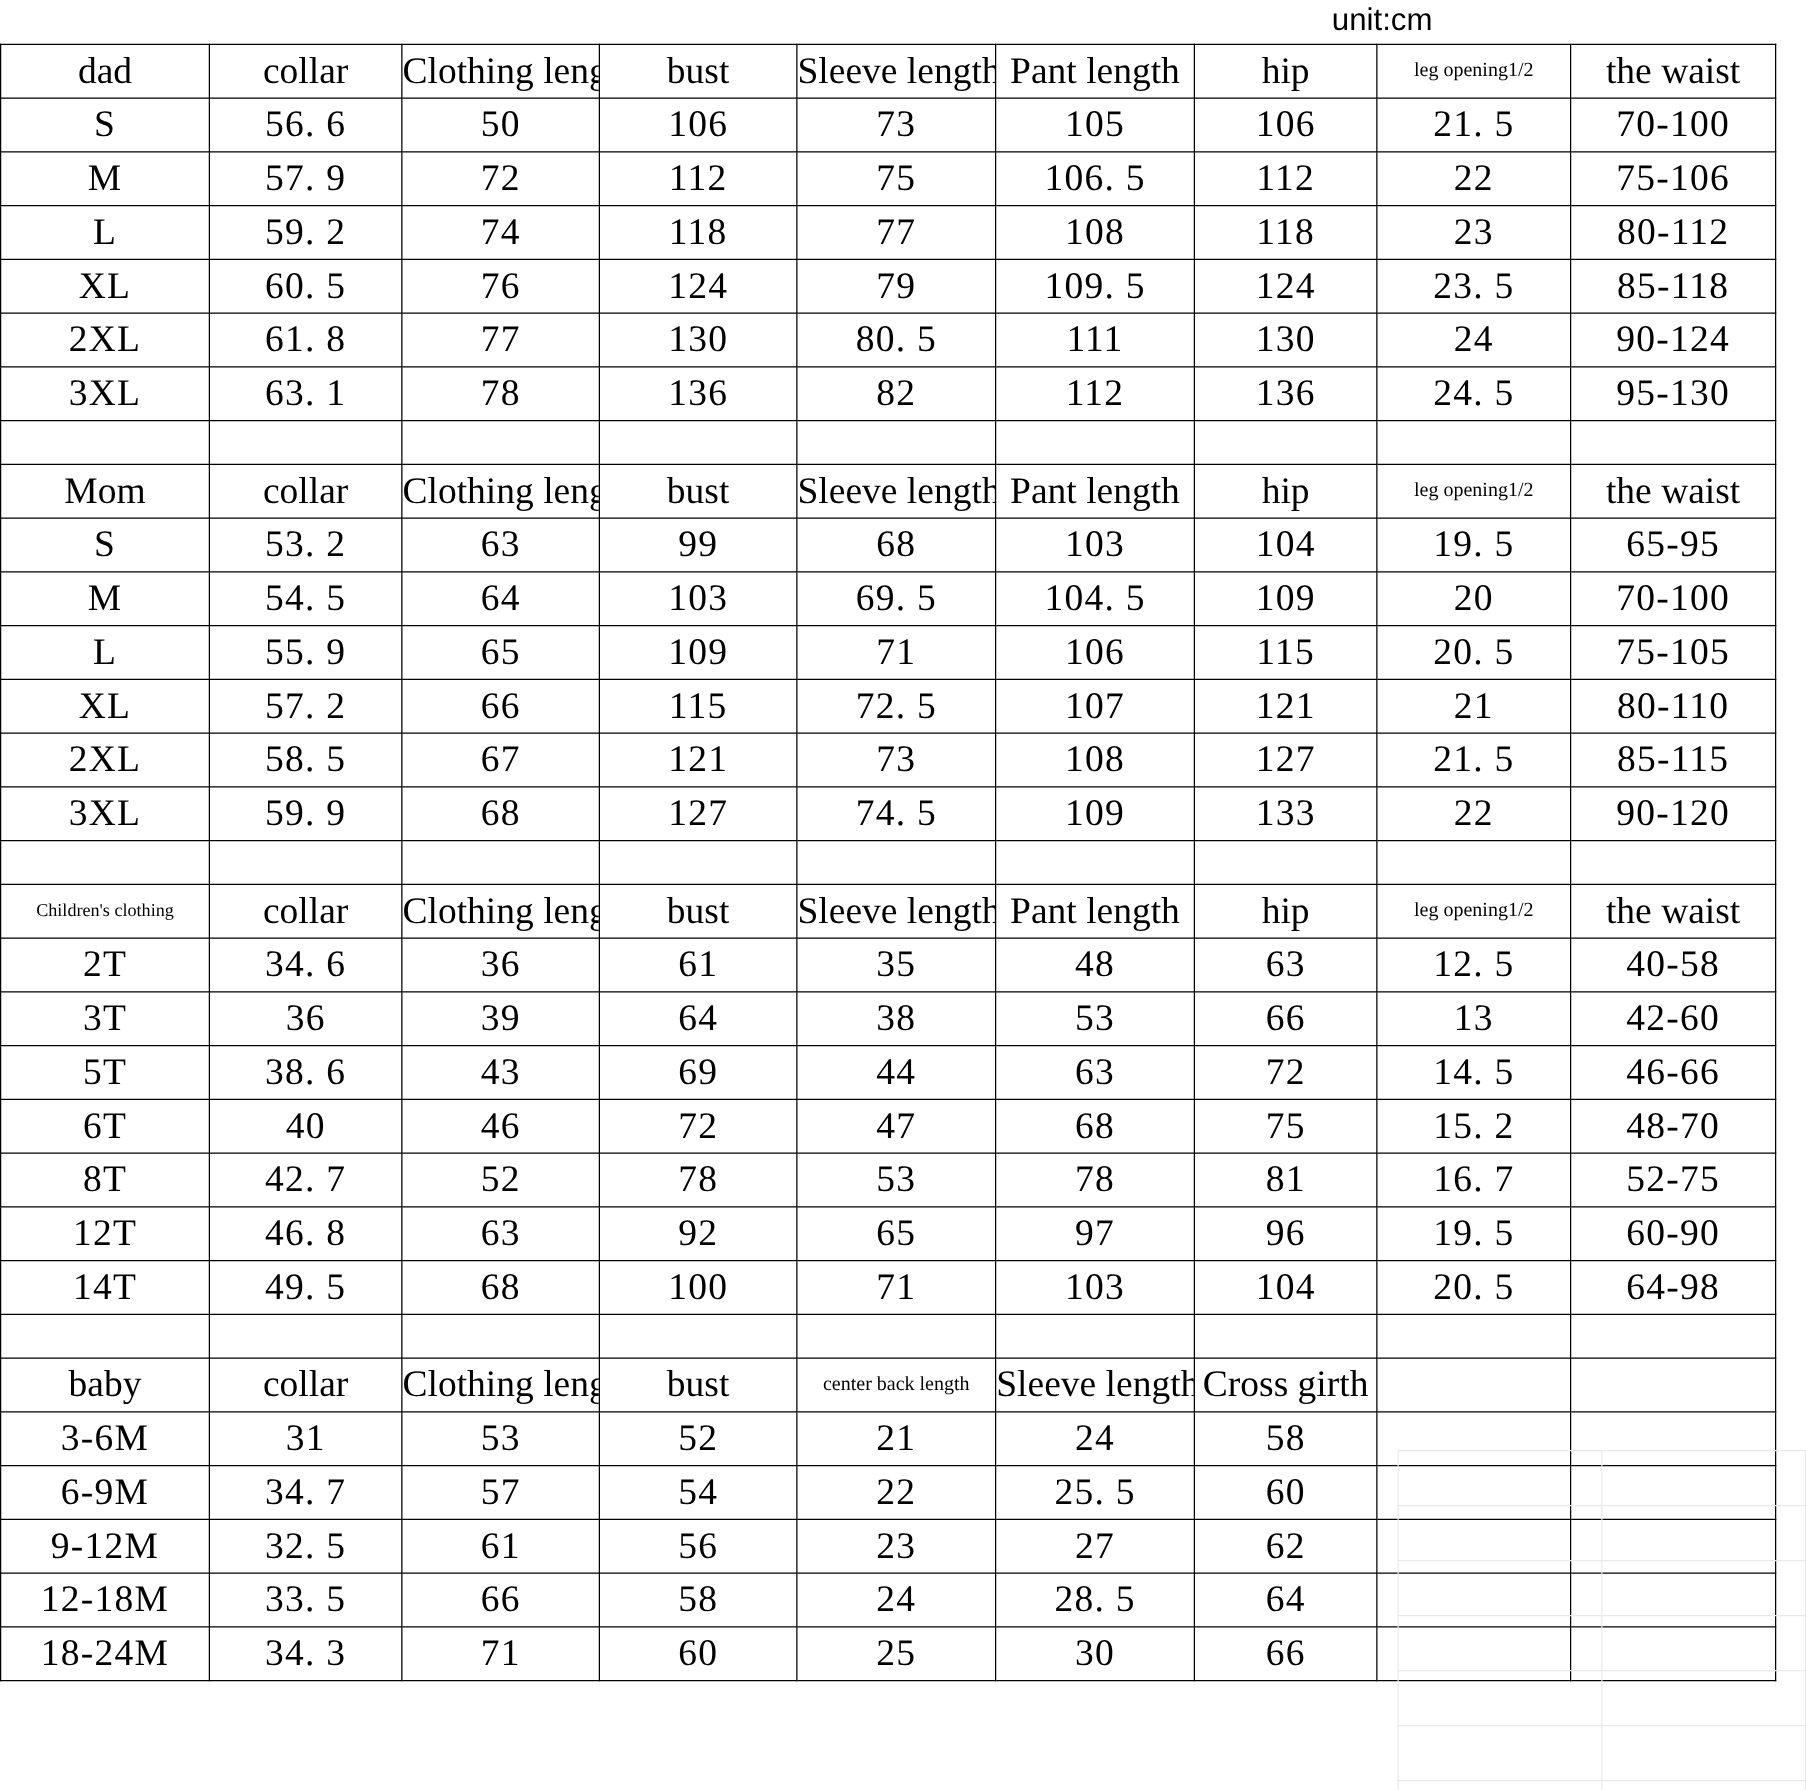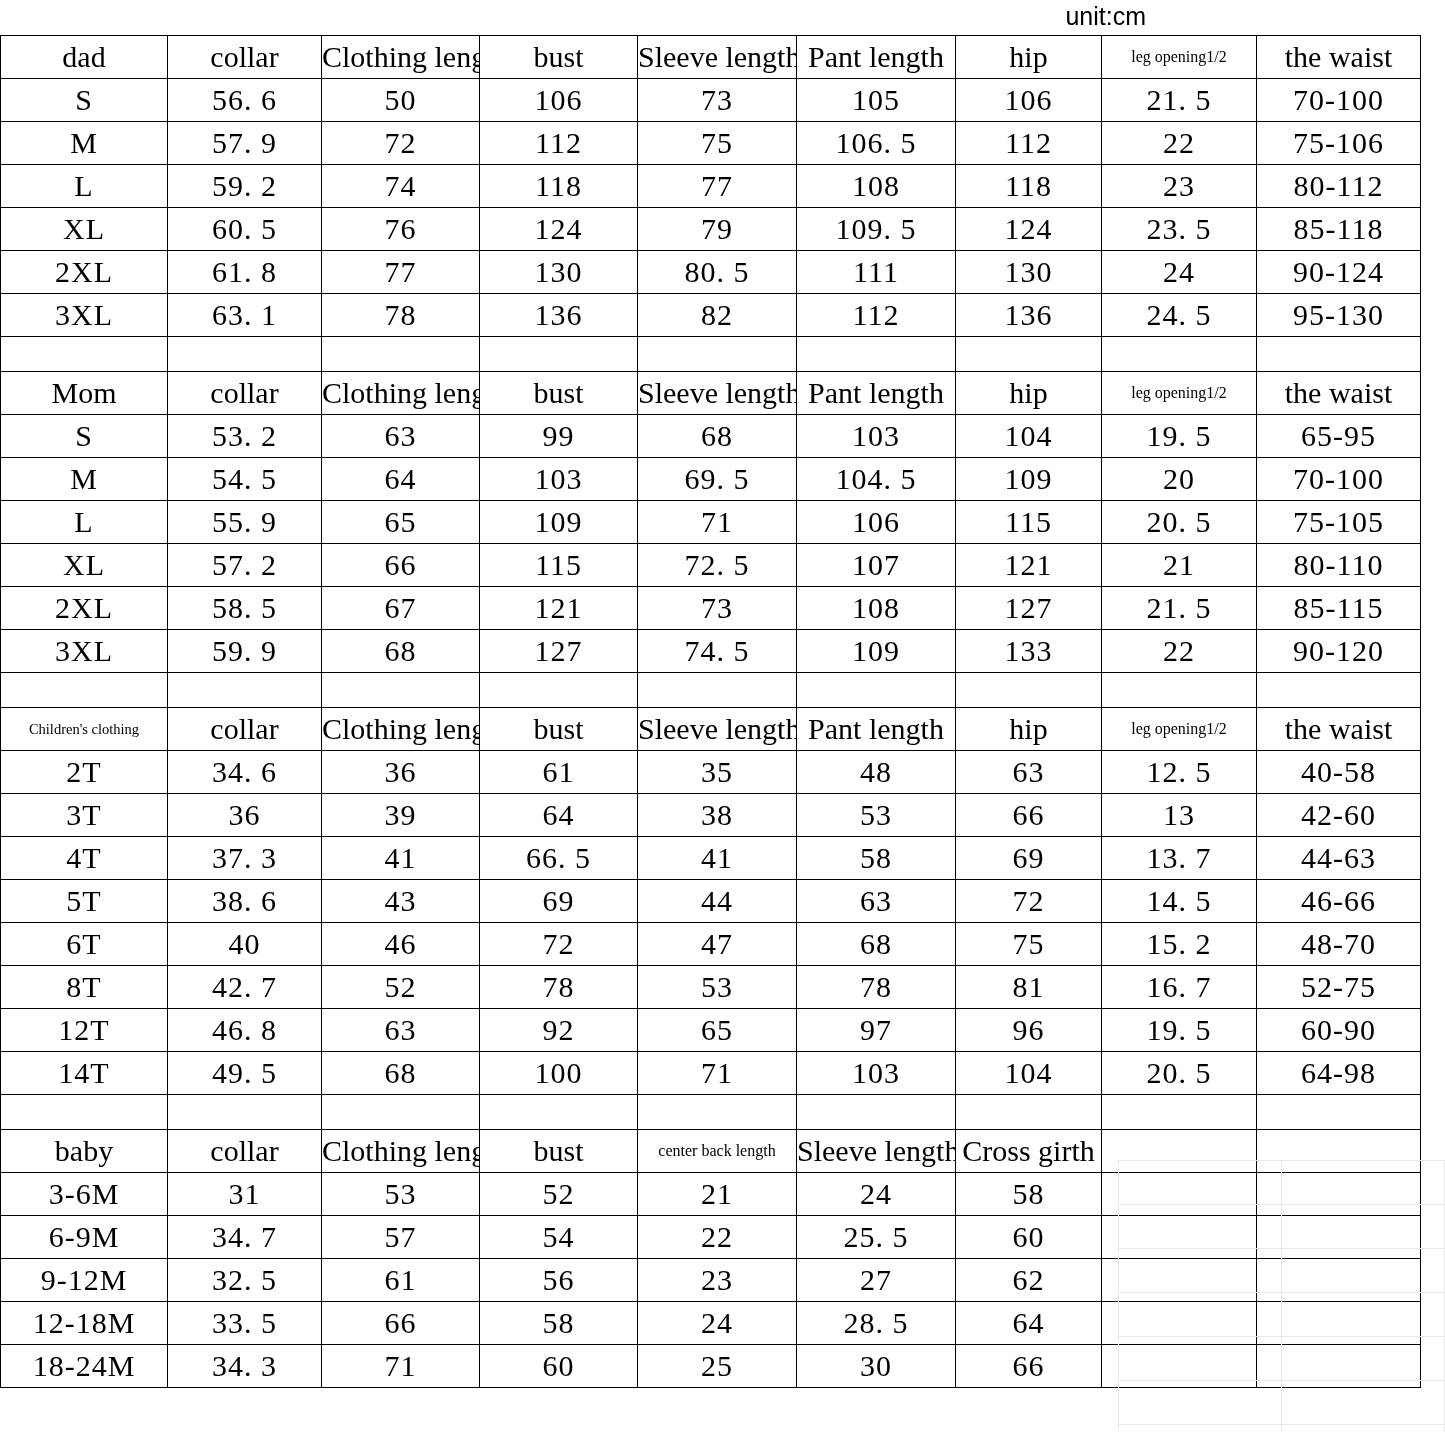"4T" tr { html: <tr> <td>4T</td> <td>37. 3</td> <td>41</td> <td>66. 5</td> <td>41</td> <td>58</td> <td>69</td> <td>13. 7</td> <td>44-63</td> </tr> -> none }
